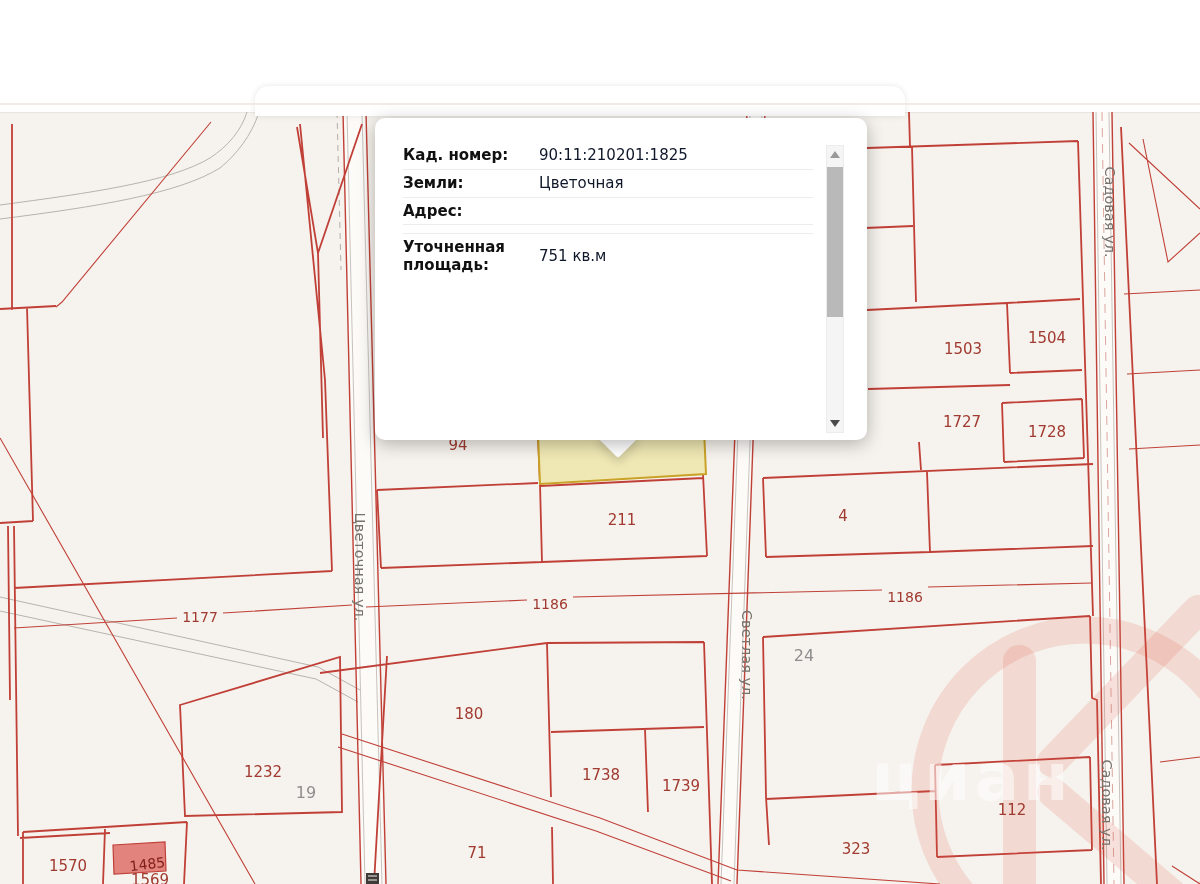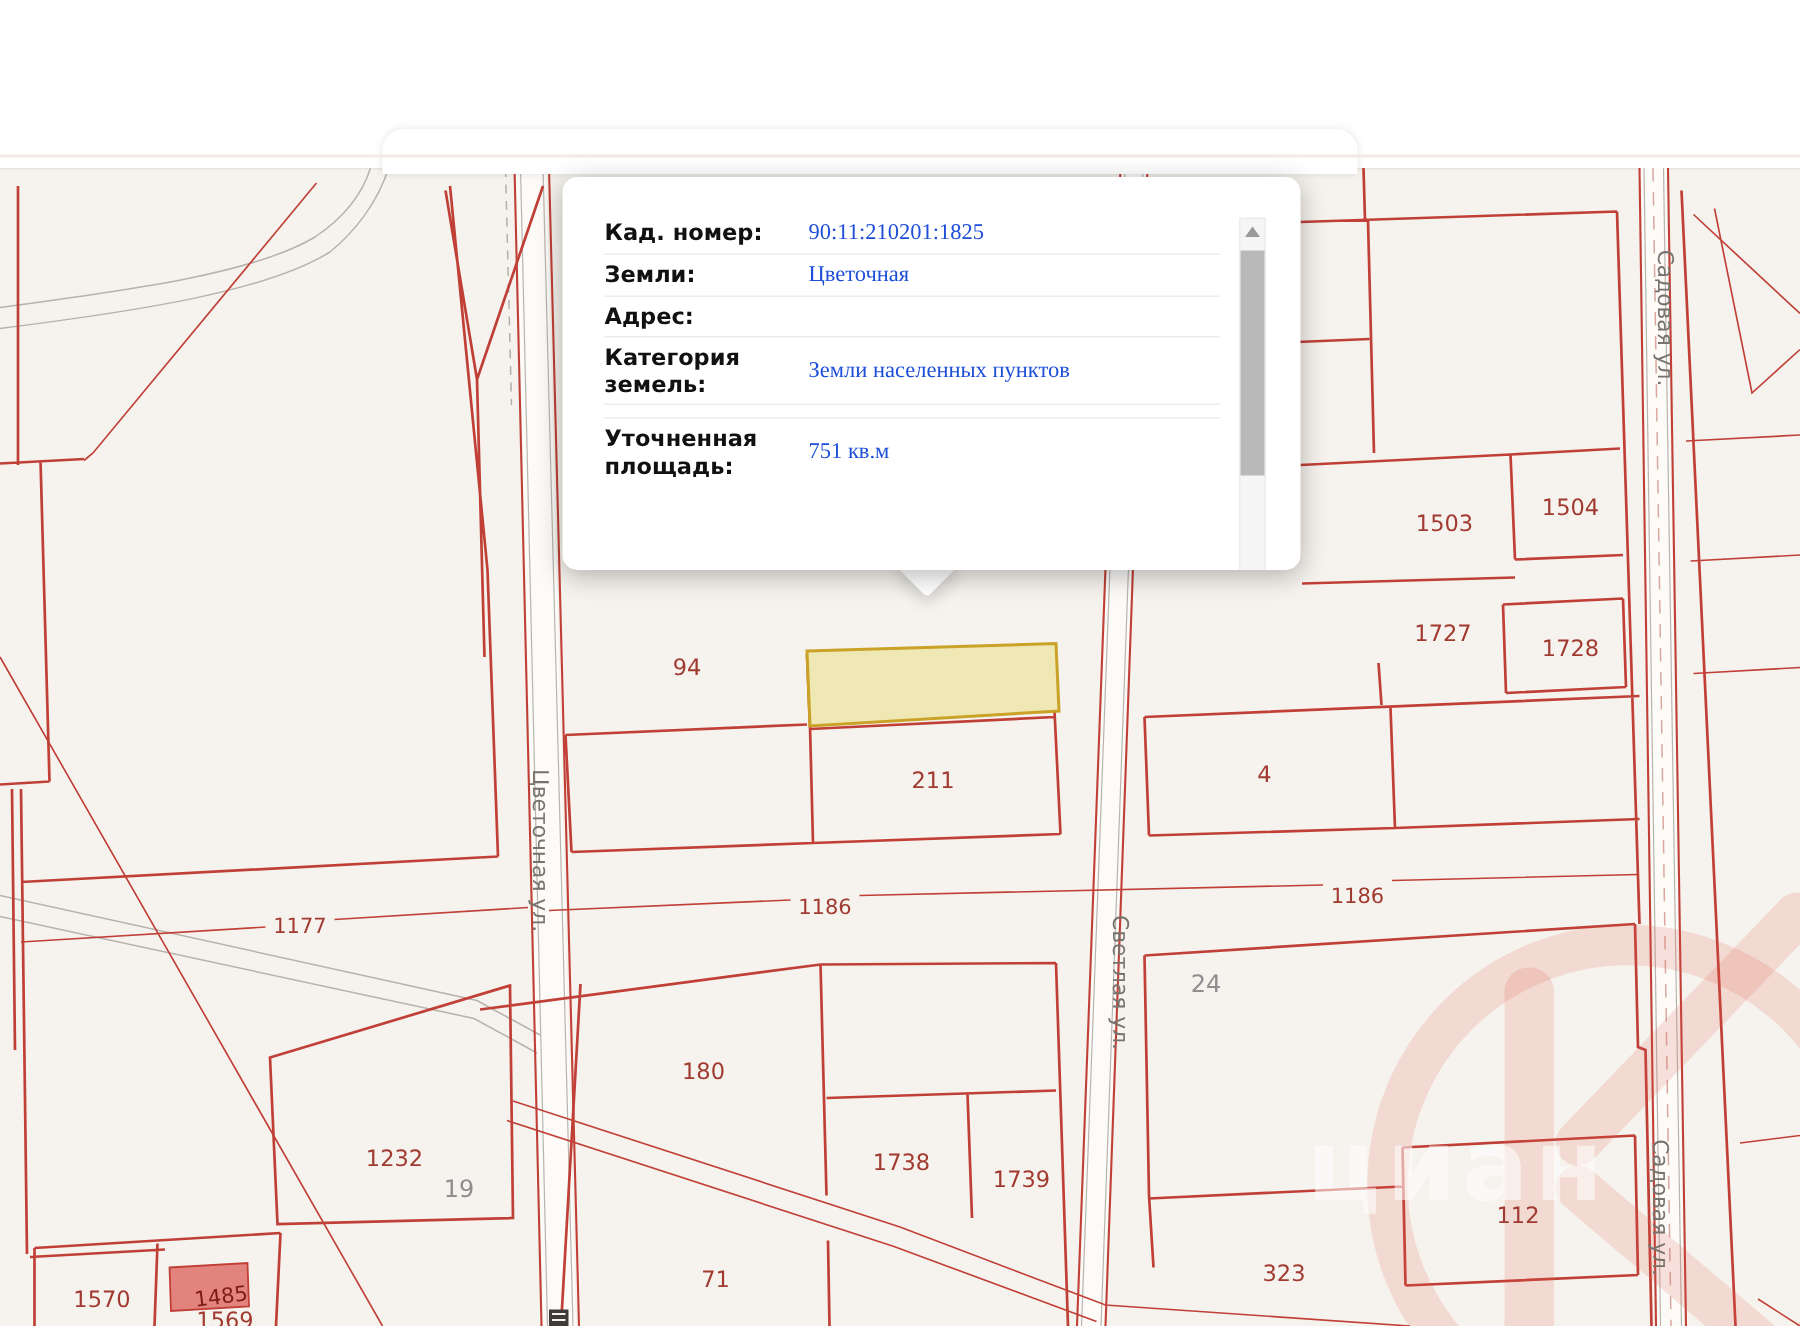"Кад. номер:" .popup { height: 262px -> 322px }
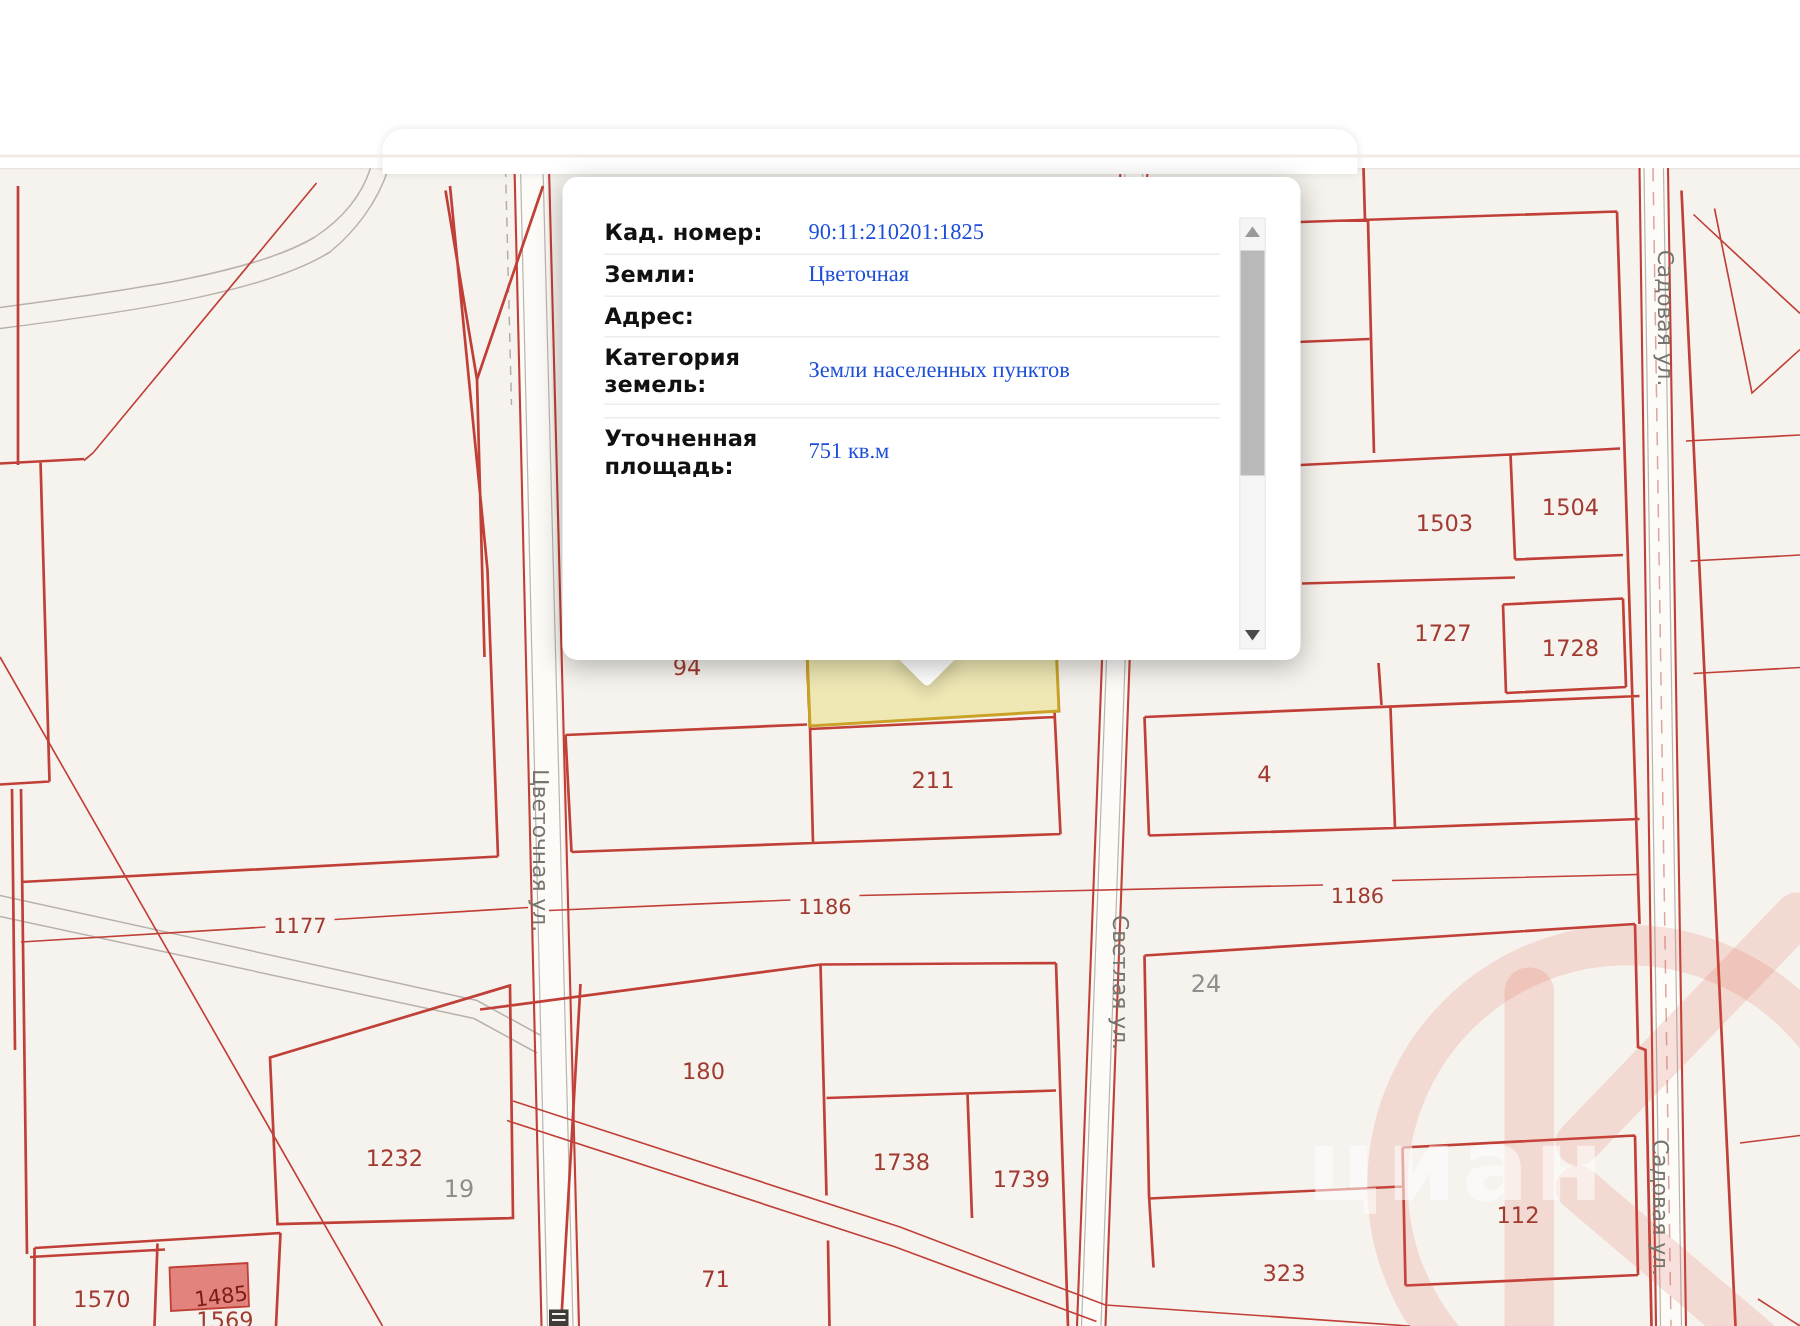"90:11:210201:1825" .info-value { color: #1d4ed8 -> #0f172a; font-family: Liberation Serif, serif -> none }
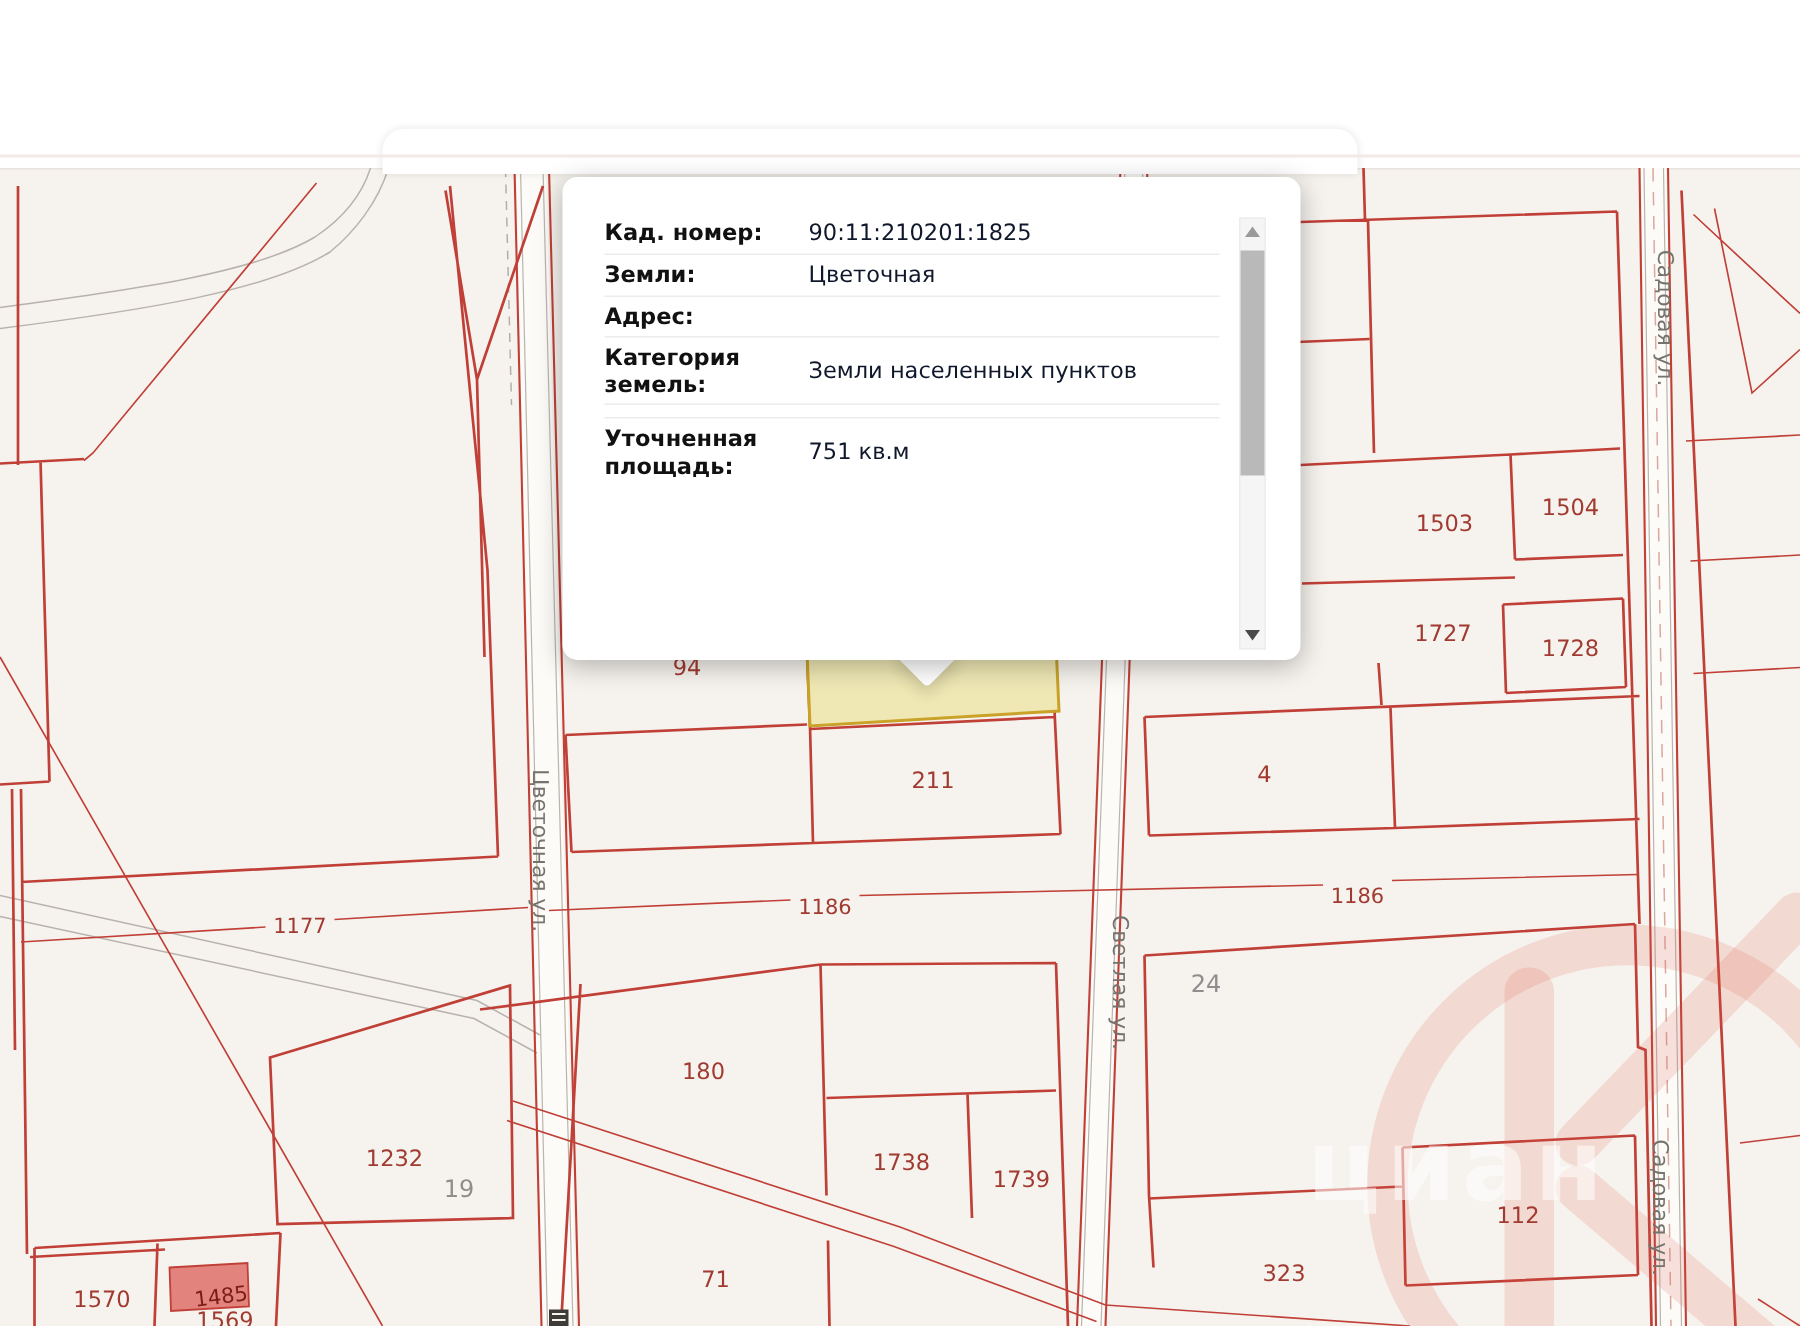"Категория земель:" div.info-row { html: <div> <div>Категория земель:</div> <div>Земли населенных пунктов</div> </div> -> none }
